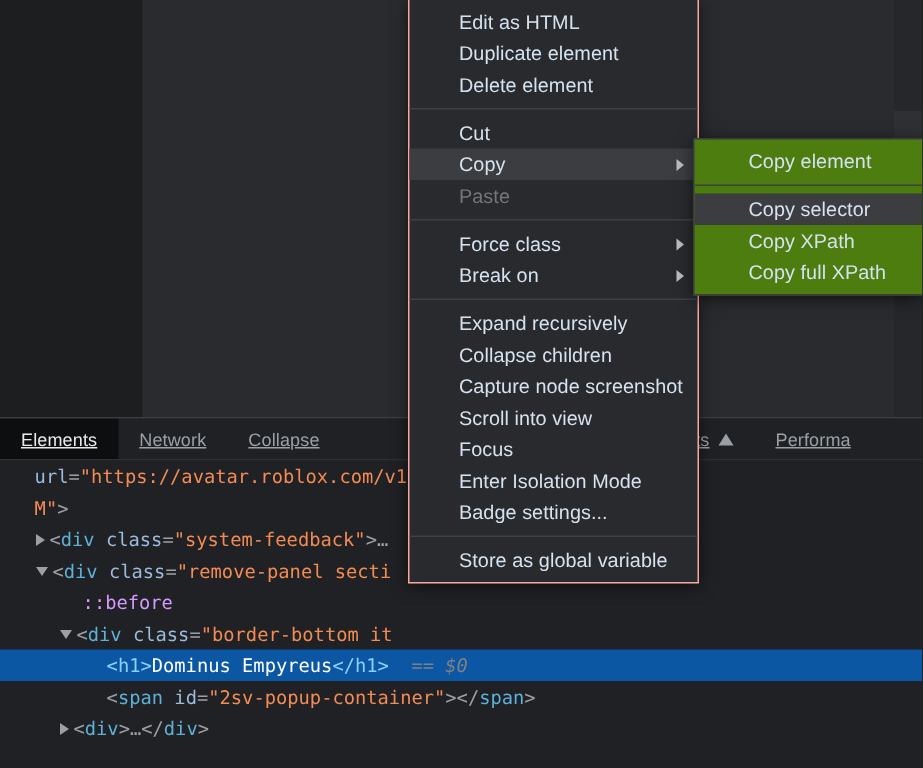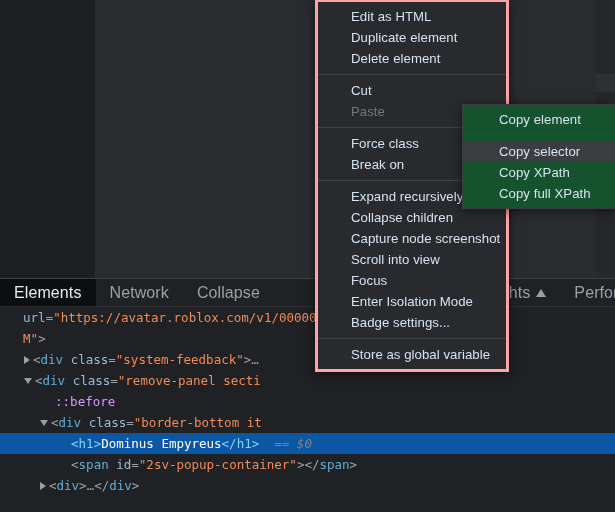"Edit as HTML" #ctx-menu { border: 3px solid #fca5a5 -> 1px solid #fca5a5; margin-left: 43px -> none }
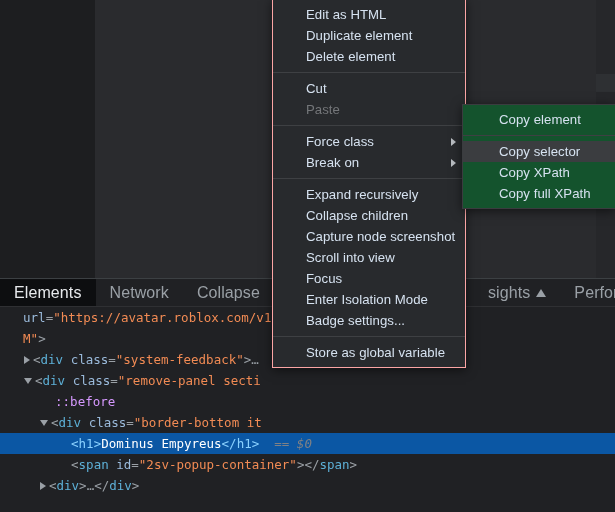"Copy" div.mi { html: none -> <div><span>Copy</span><span></span></div> }
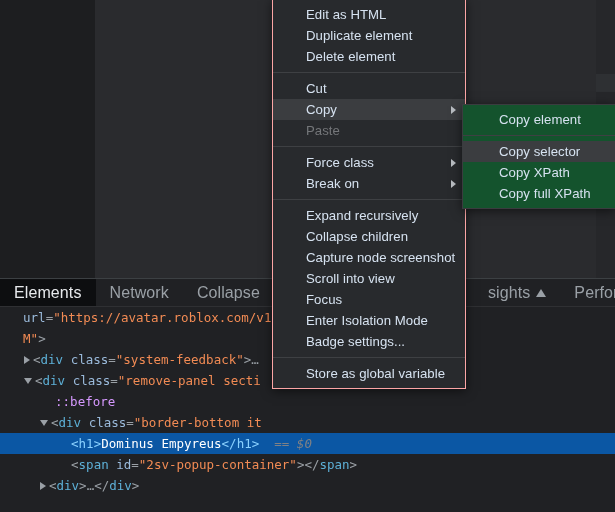"Copy element" #ctx-submenu { background: #14532d -> #4d7c0f; top: 104px -> 92px }
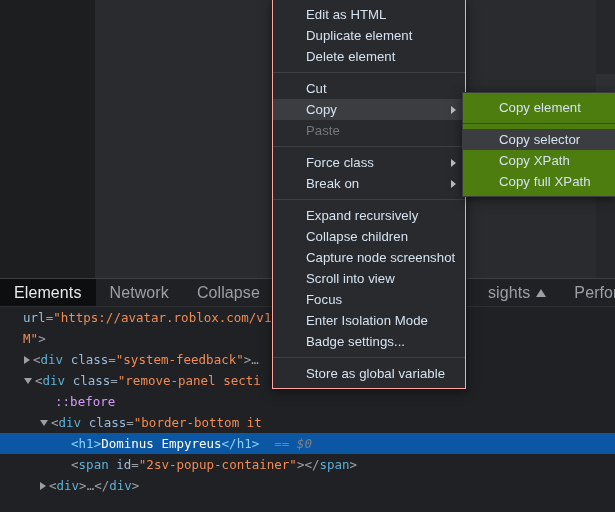"Elements" .tab { font-size: 16px -> 12px; text-decoration: none -> underline }
